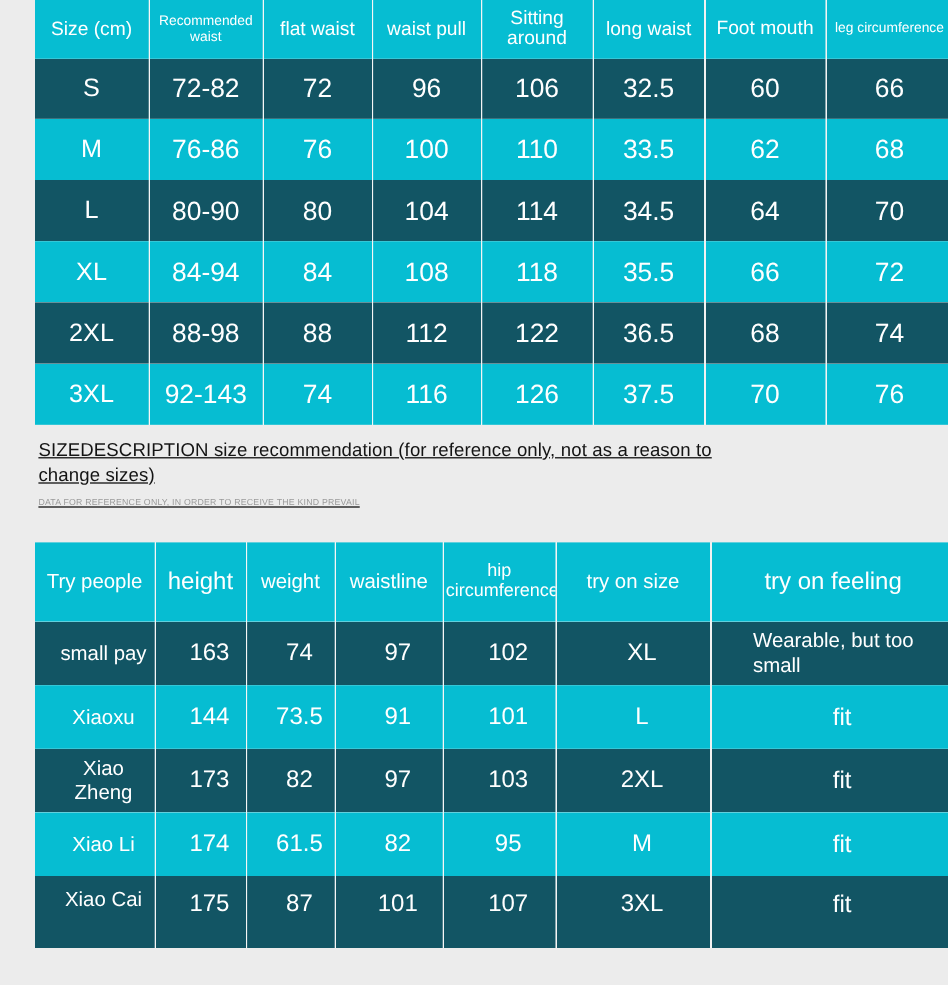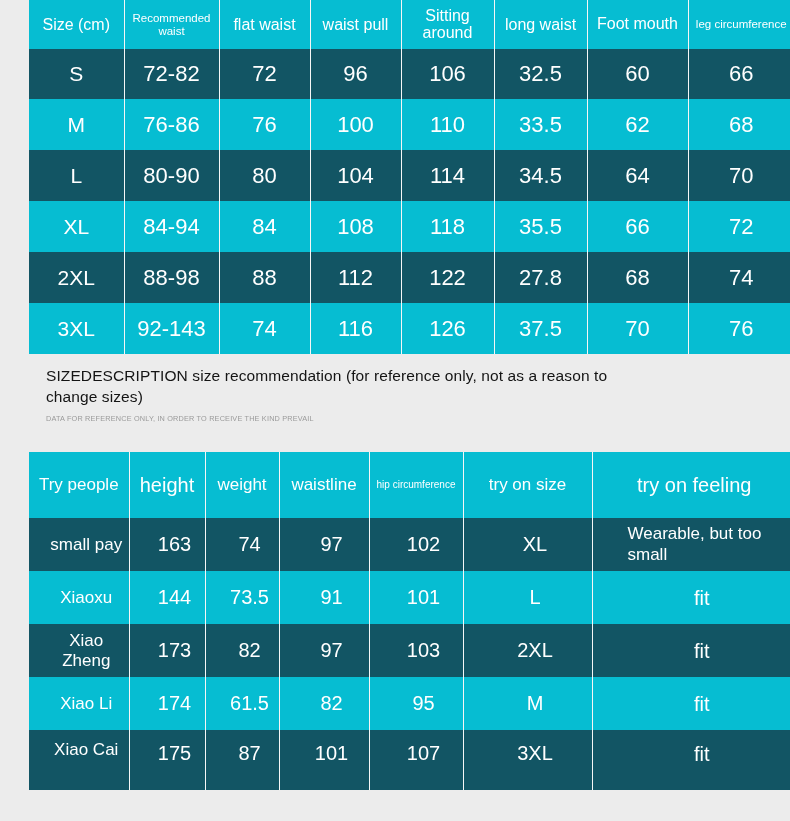"27.8" td { text: 27.8 -> 36.5 }
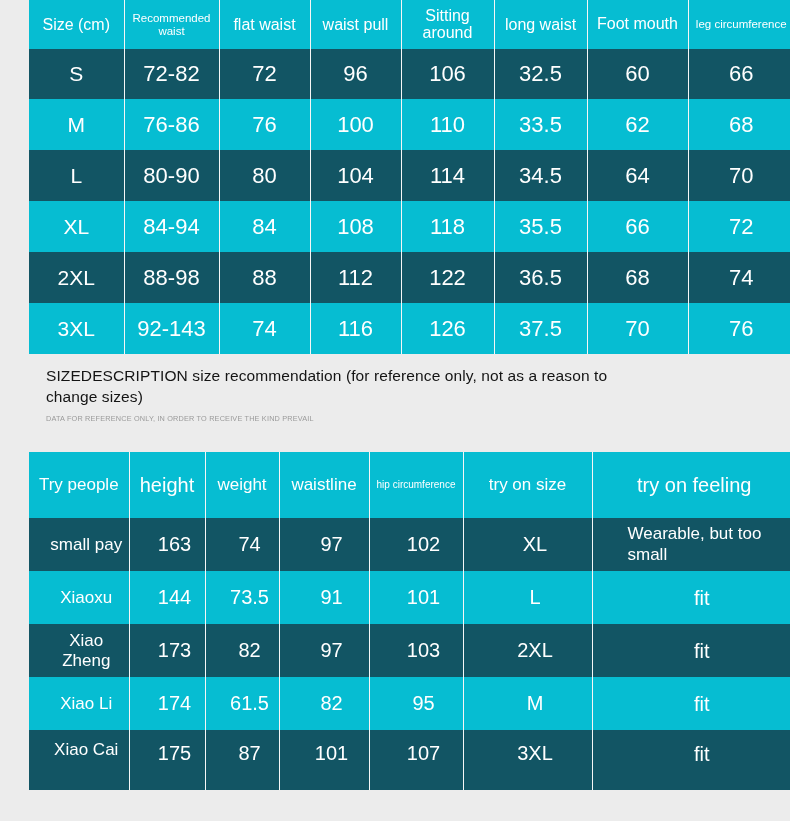"SIZEDESCRIPTION size recommendation (for" .desc-block { left: 46px -> 32px; text-decoration: none -> underline }
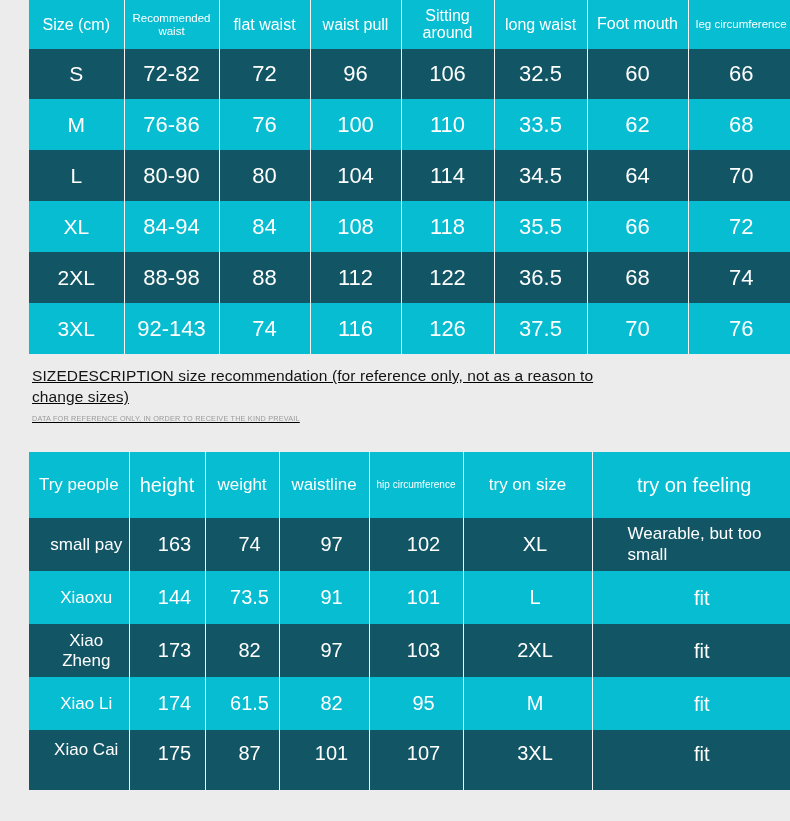"hip circumference" #table-tryon th.h-small { font-size: 10px -> 15px }
